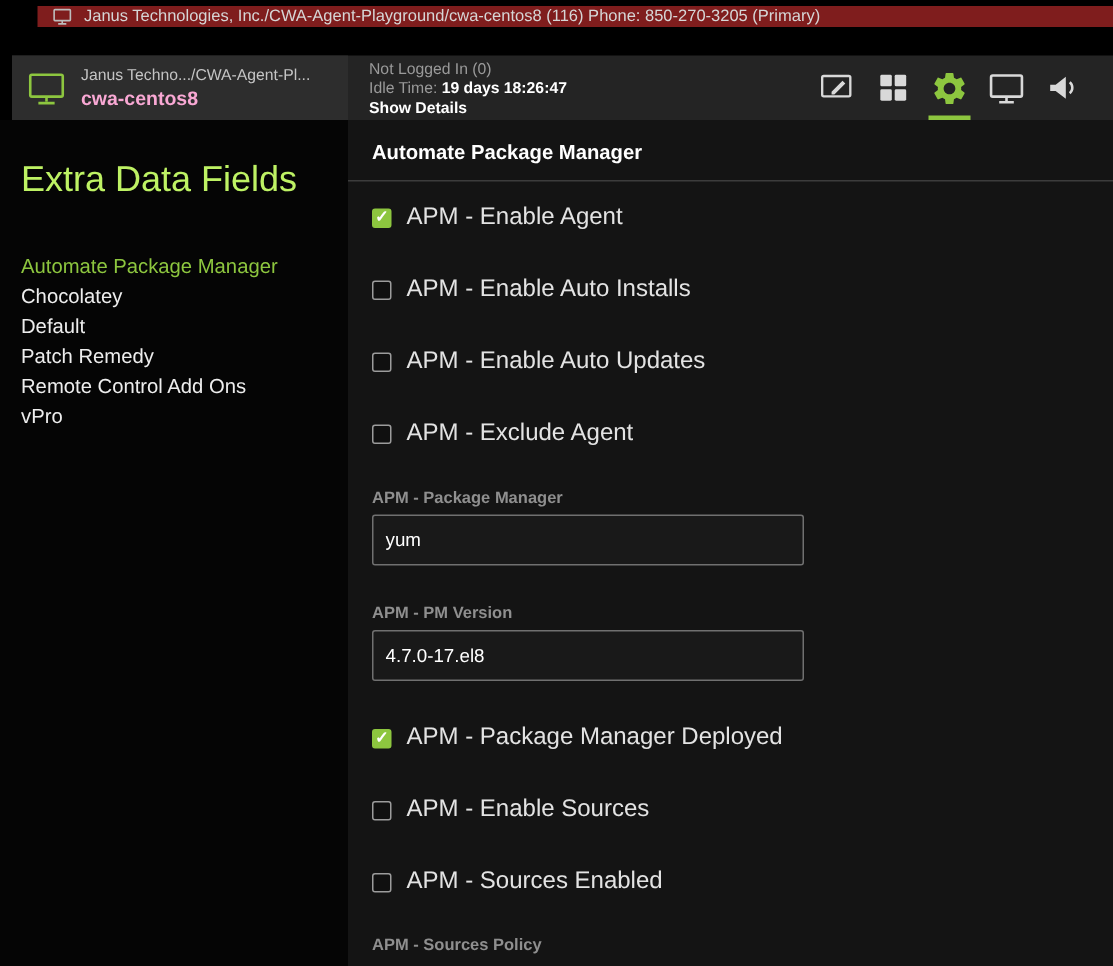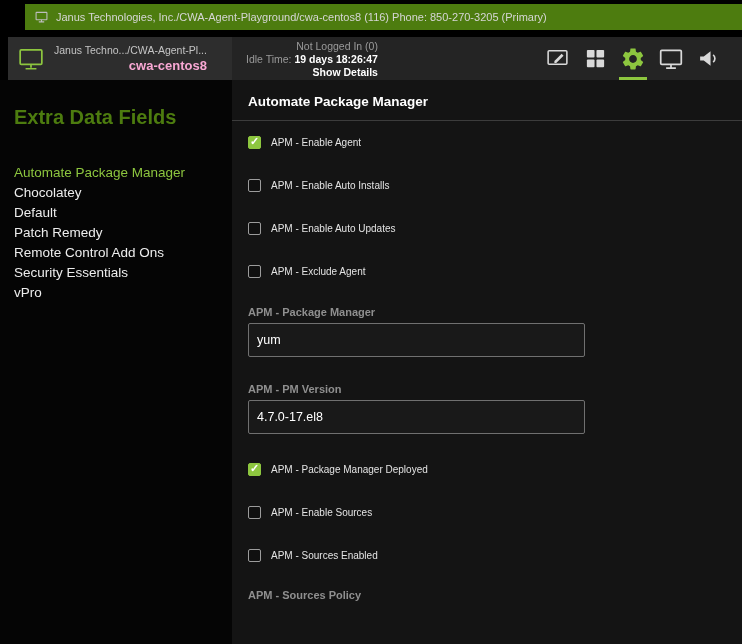"Janus Technologies," .titlebar { background: #4d7c0f -> #7f1d1d; height: 26px -> 14px }
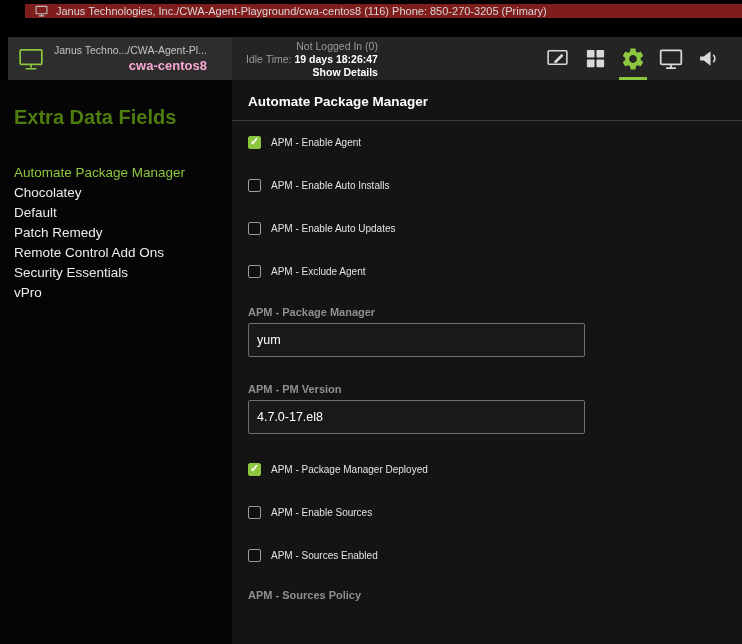"Janus Techno.../CWA-Agent-Pl..." .header { text-align: right -> none }
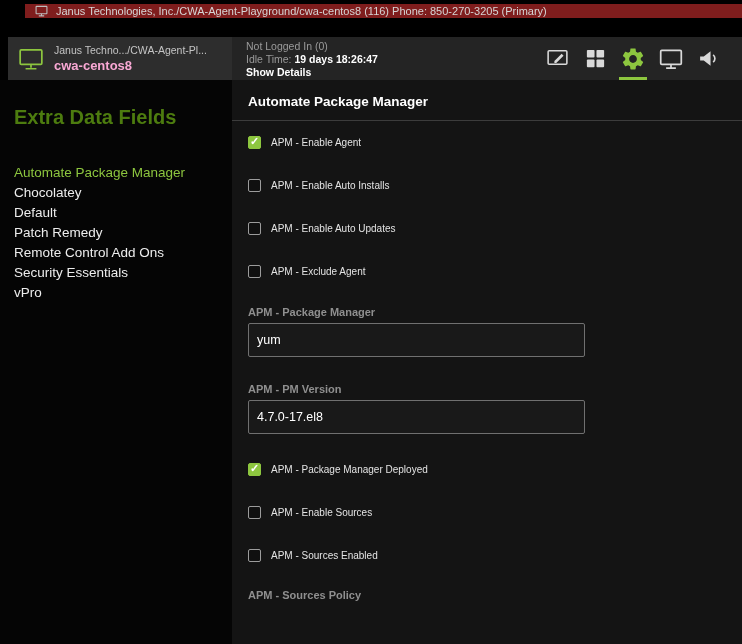"Extra Data Fields" .sidebar-title { color: #4d7c0f -> #bef264; font-size: 20px -> 24px; font-weight: bold -> normal }
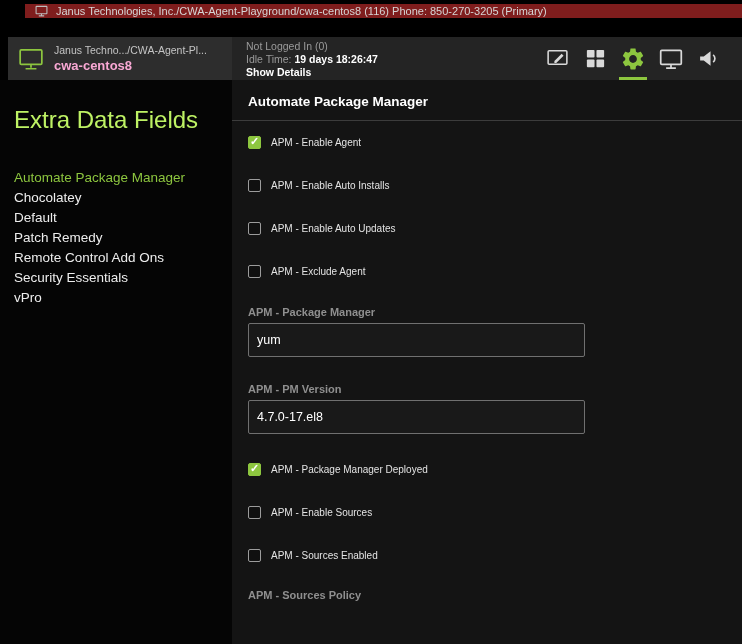"APM - Enable Agent" .check-label { font-size: 10px -> 16px }
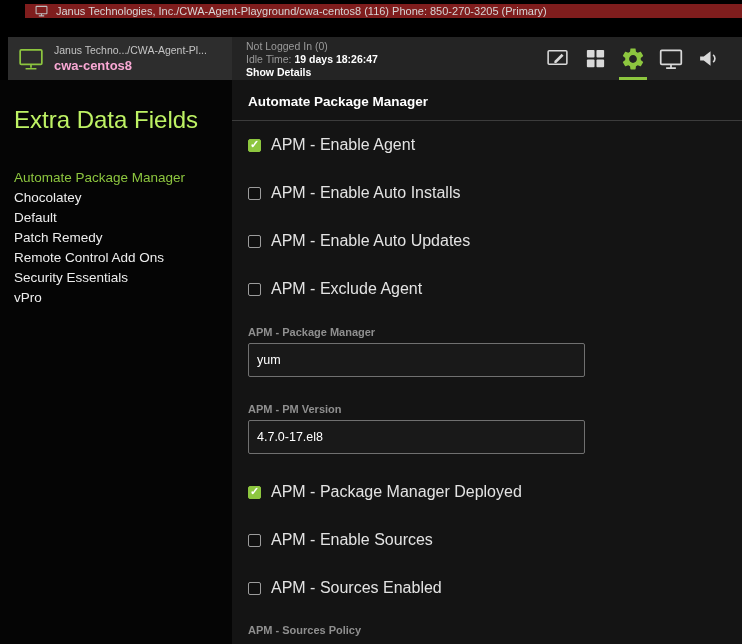"Security Essentials" div.sidebar-item { html: <div>Security Essentials</div> -> none }
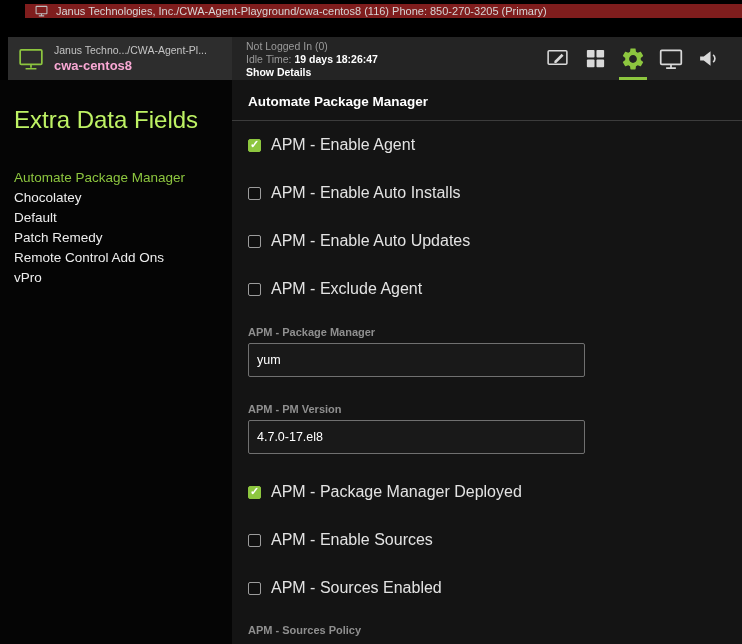"yum" .text-input { width: 337px -> 288px }
